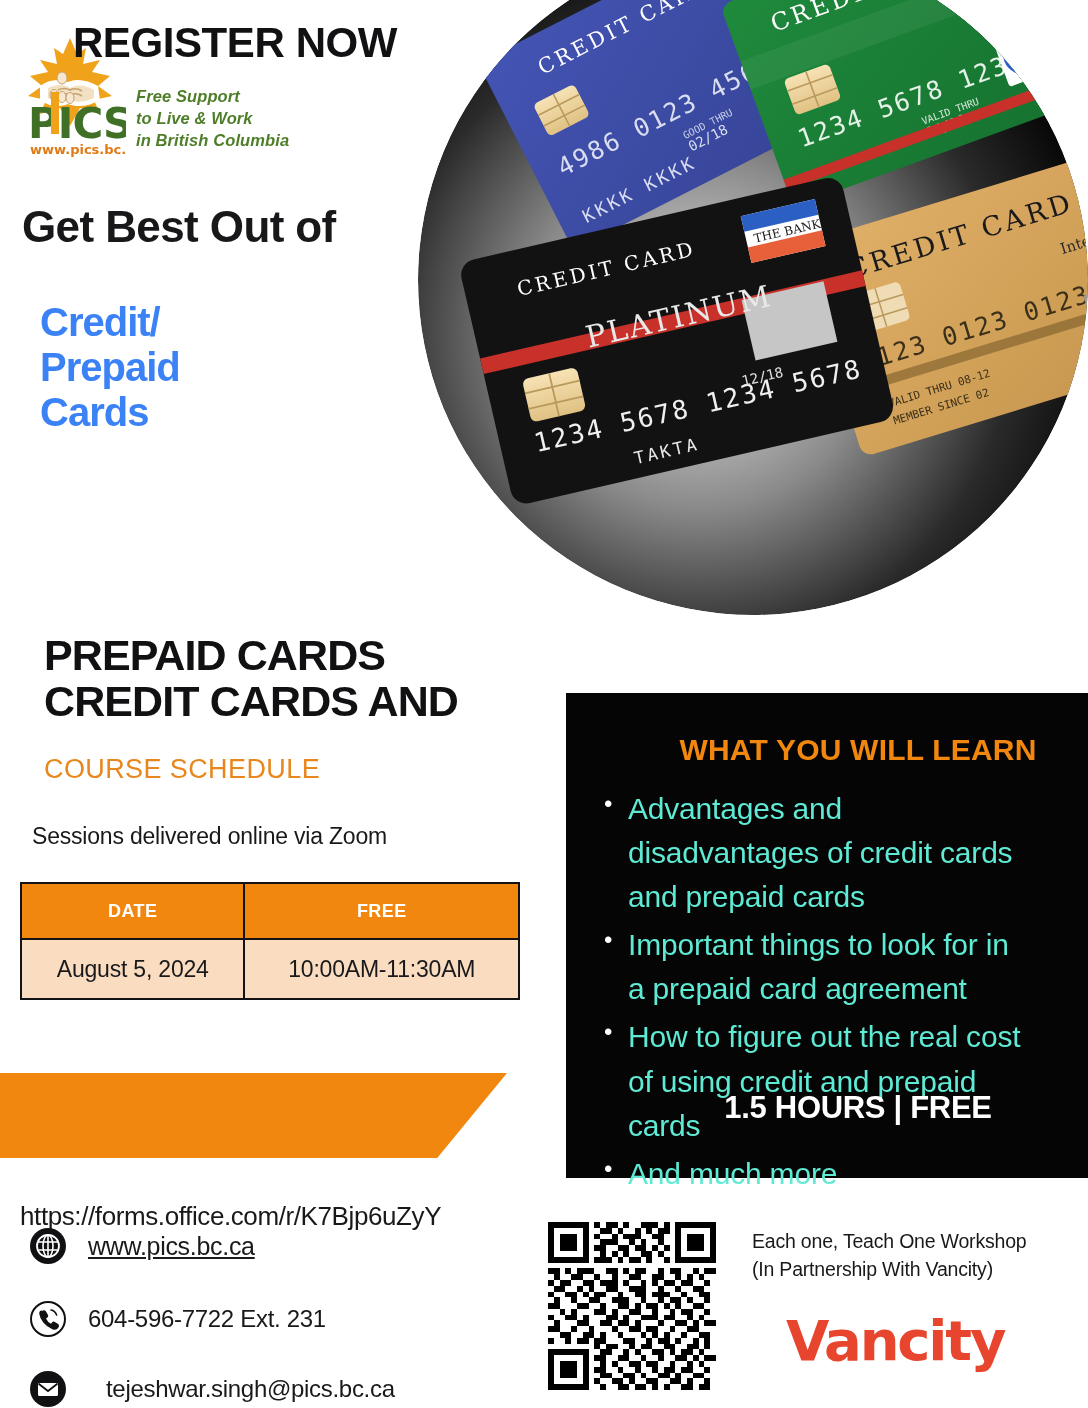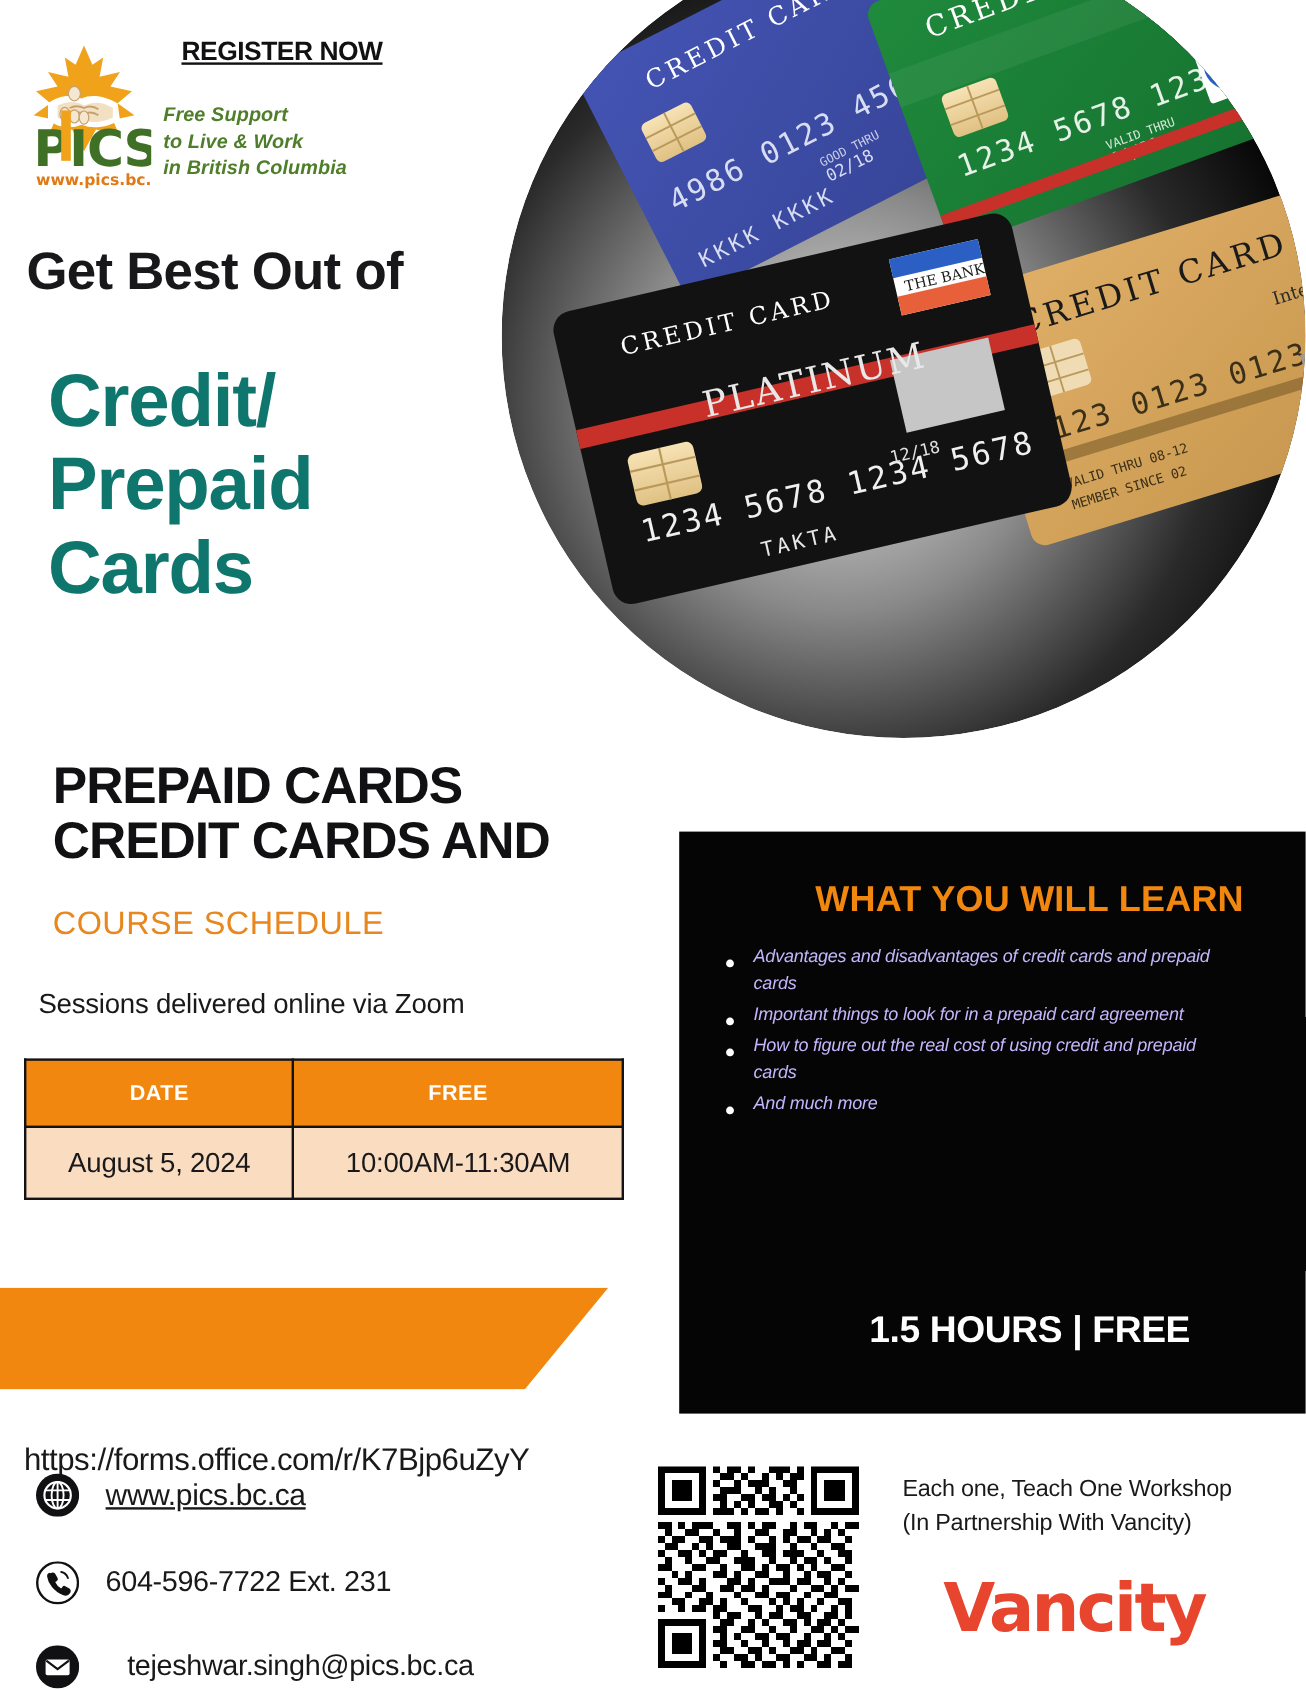"REGISTER NOW" #register-label { font-size: 22px -> 42px; text-decoration: underline -> none }
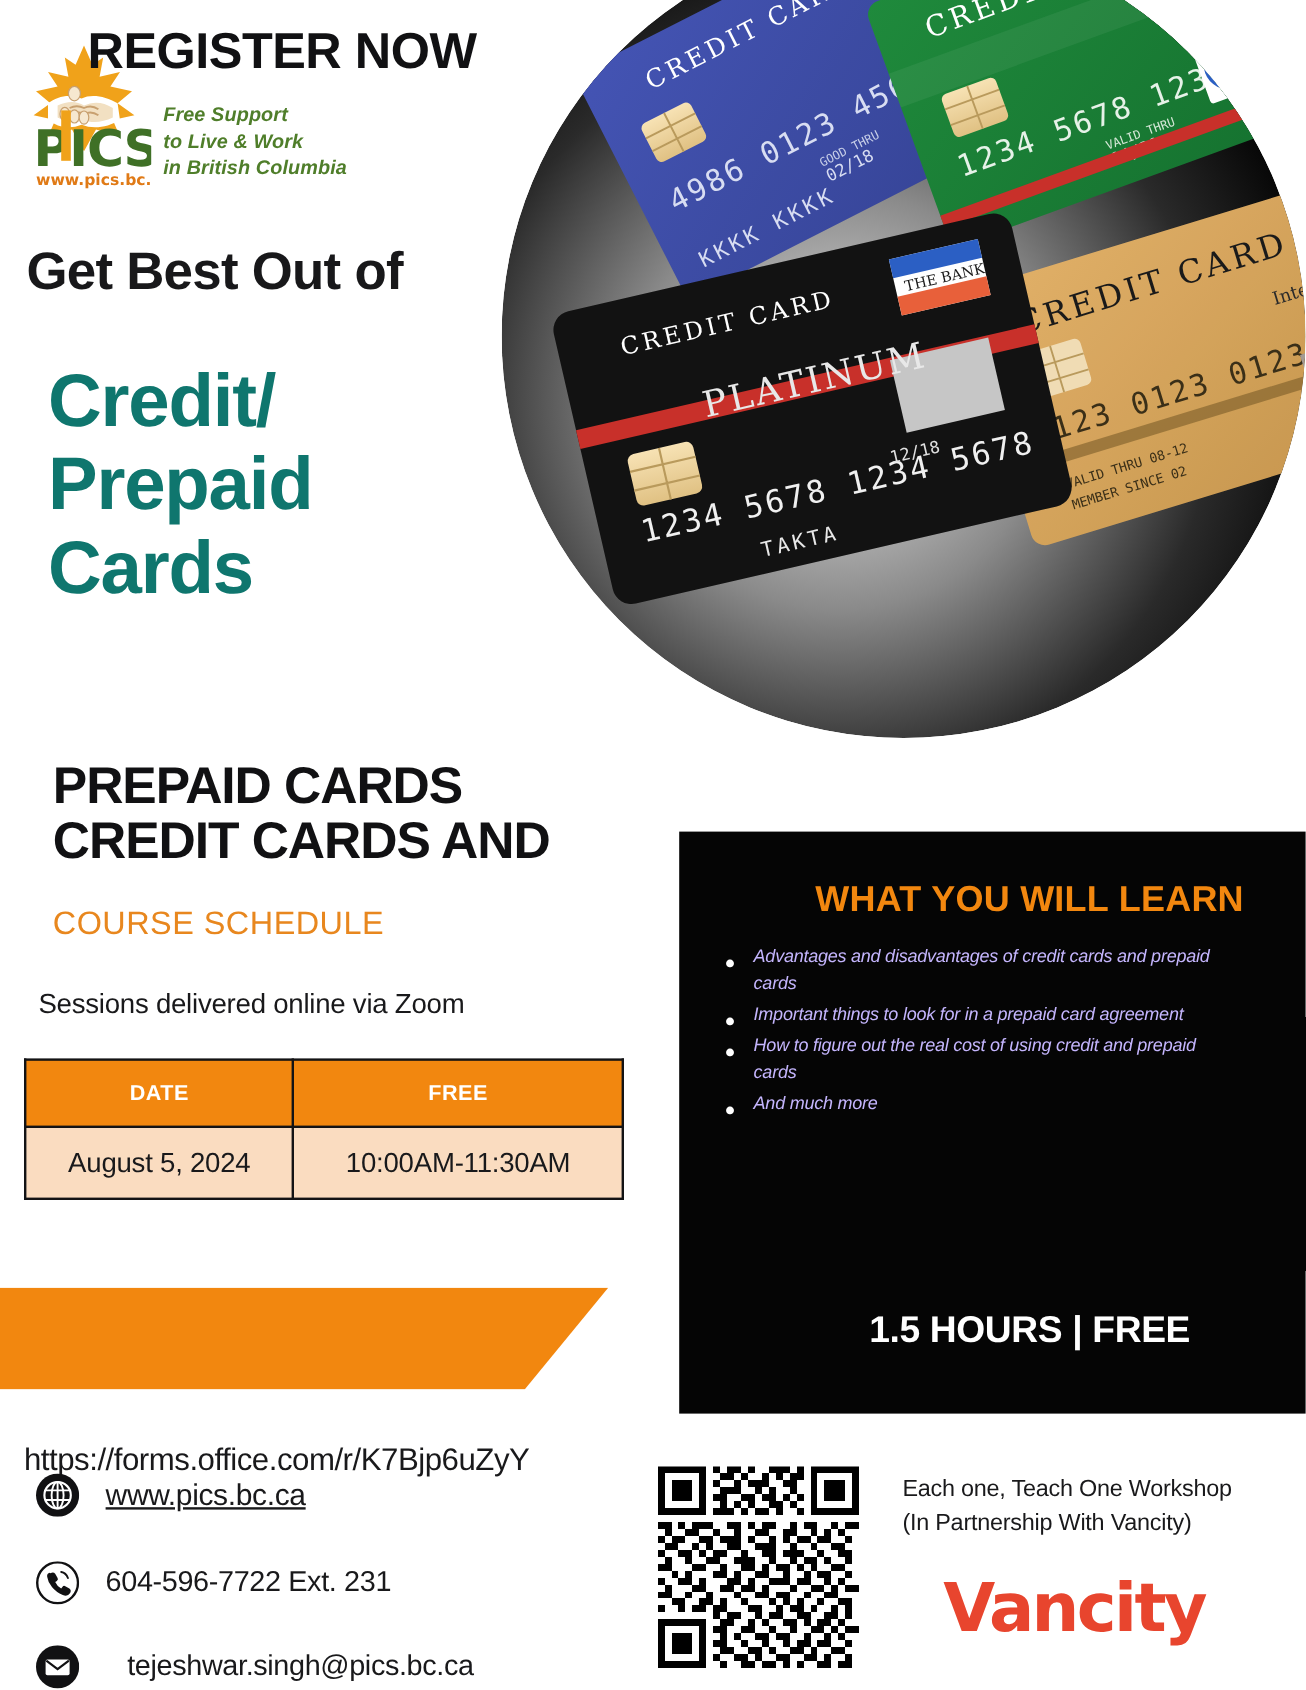"Credit/" #headline-orange { color: #0f766e -> #3b82f6; font-size: 62px -> 40px }
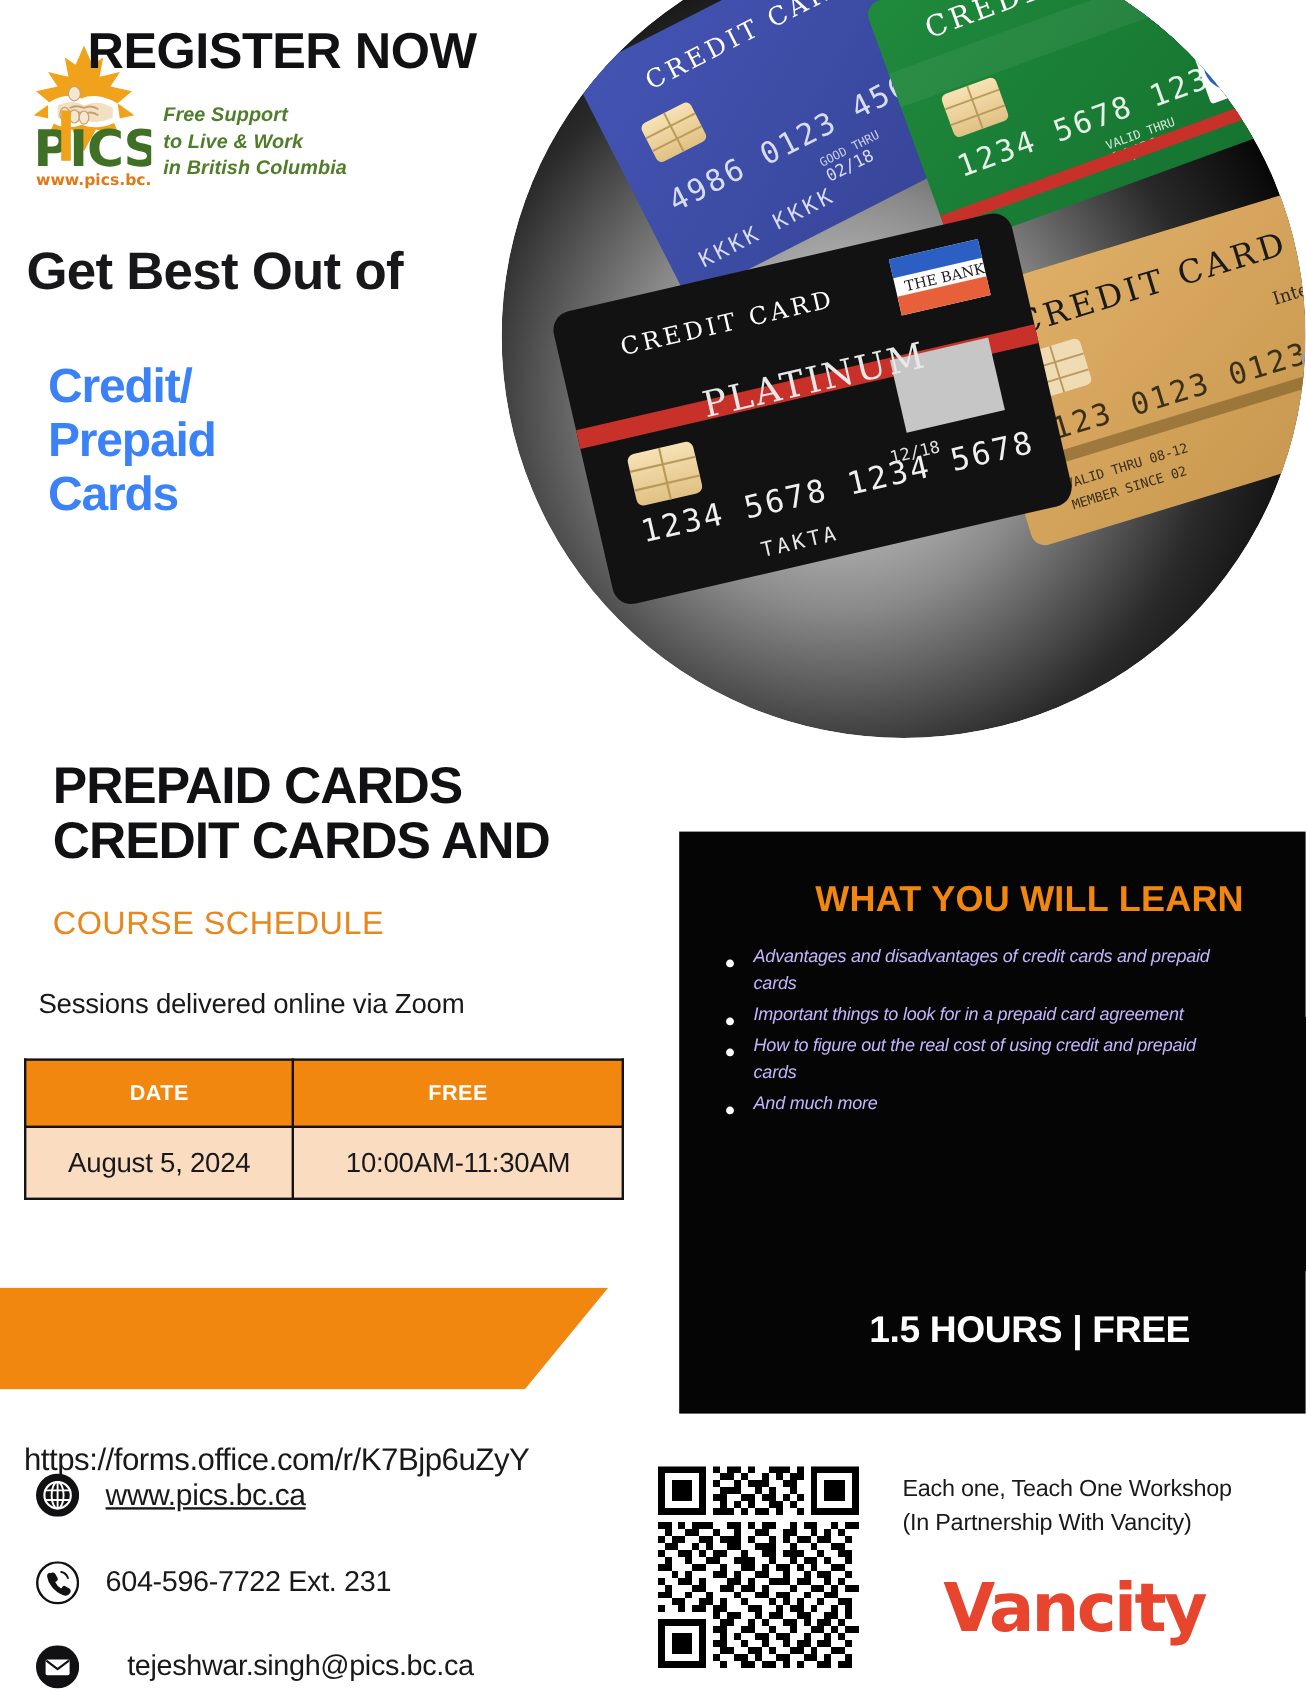"Advantages and disadvantages of credit" #learn-list li { color: #c4b5fd -> #5eead4; font-size: 15px -> 30px; font-style: italic -> none }
